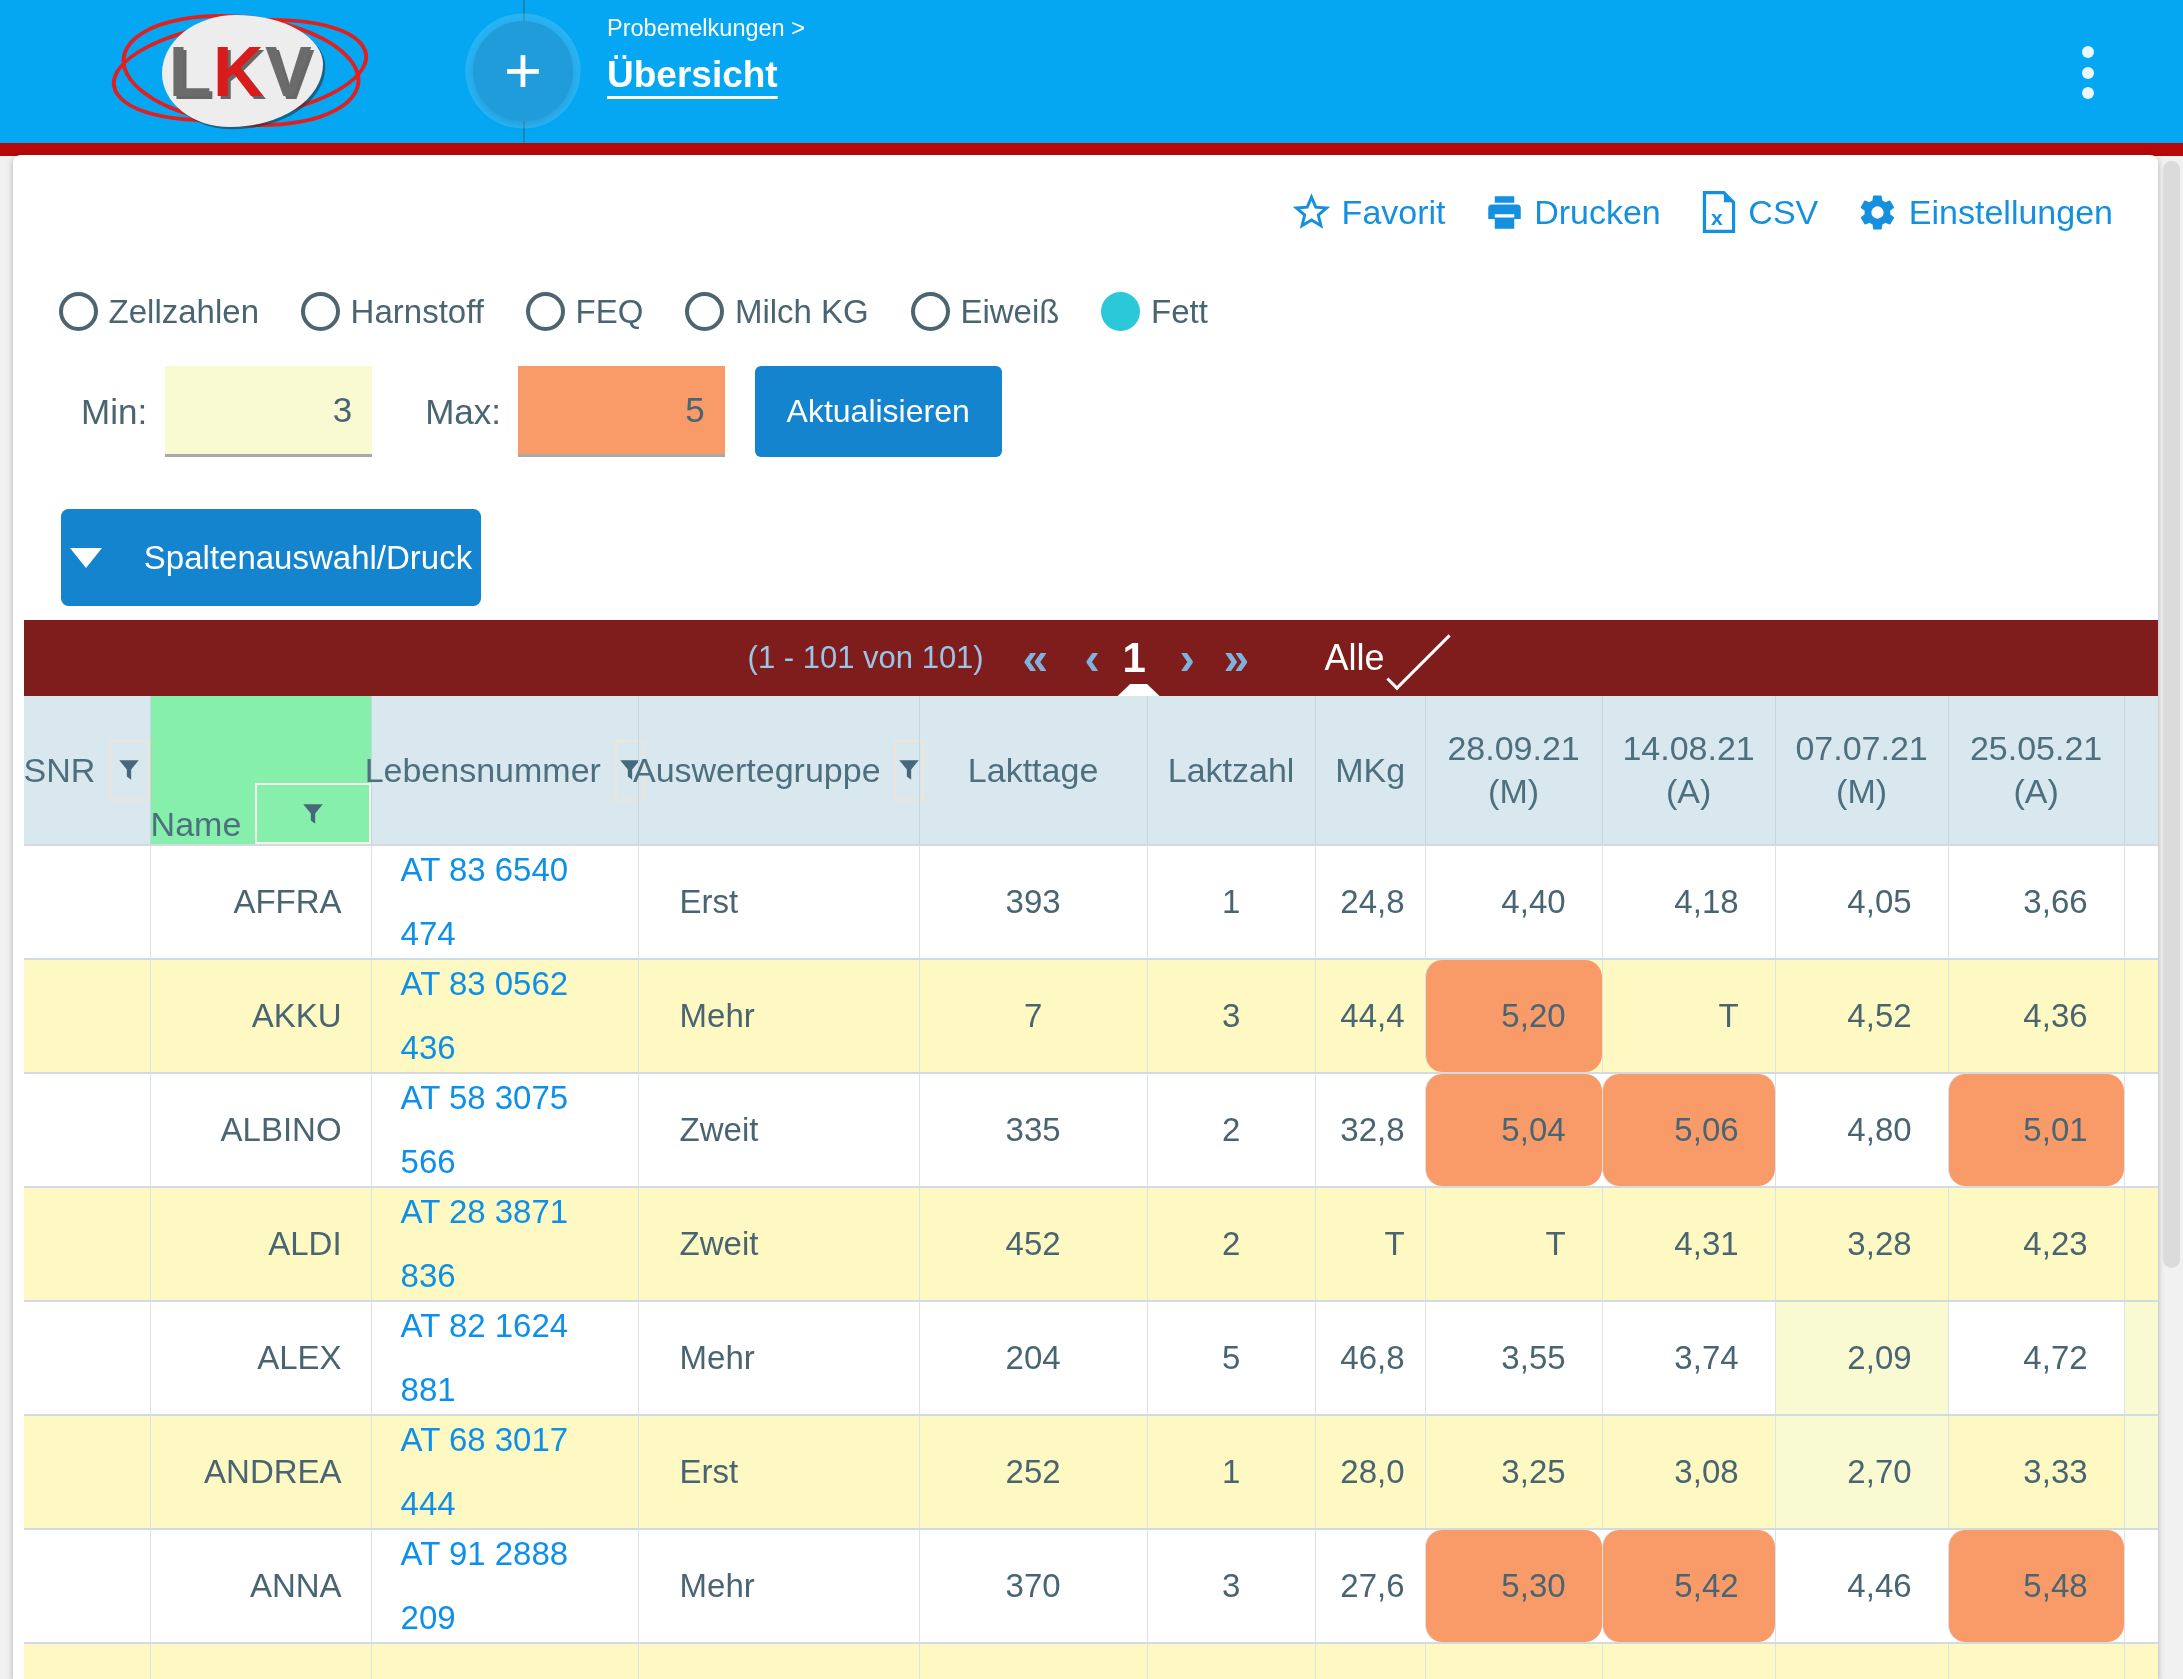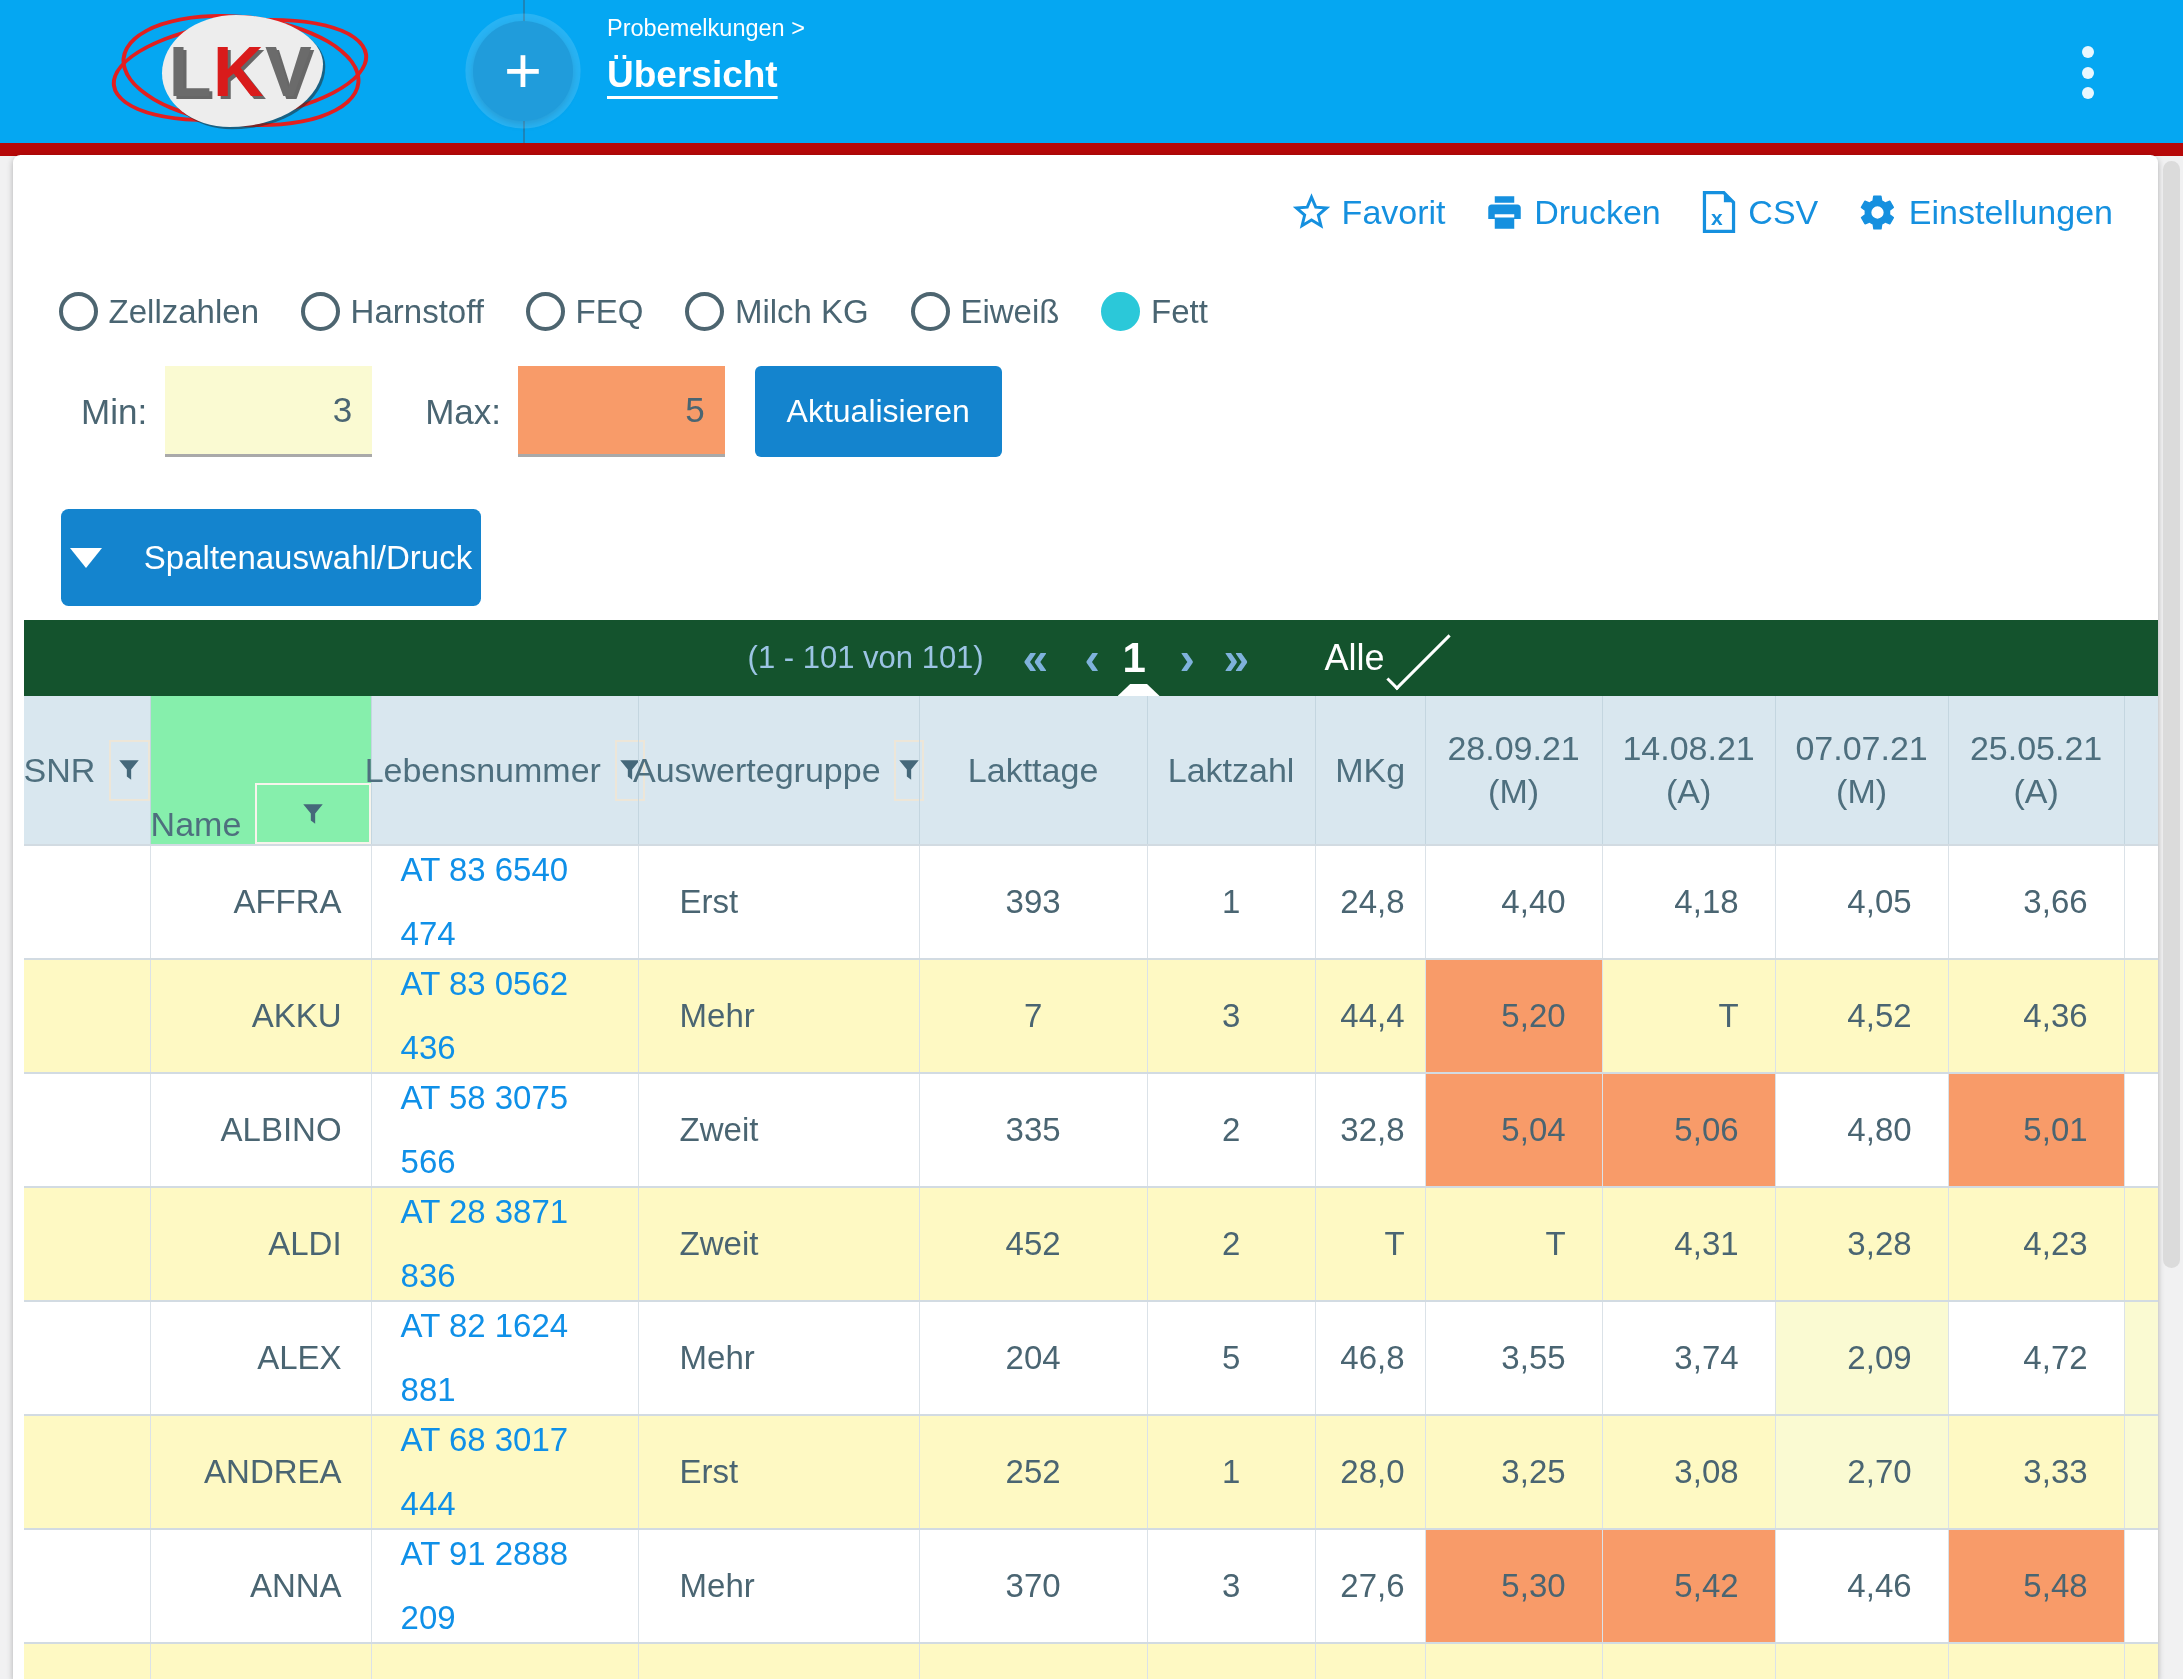"(1 - 101 von 101)" .pagbar { background: #14532d -> #7f1d1d }
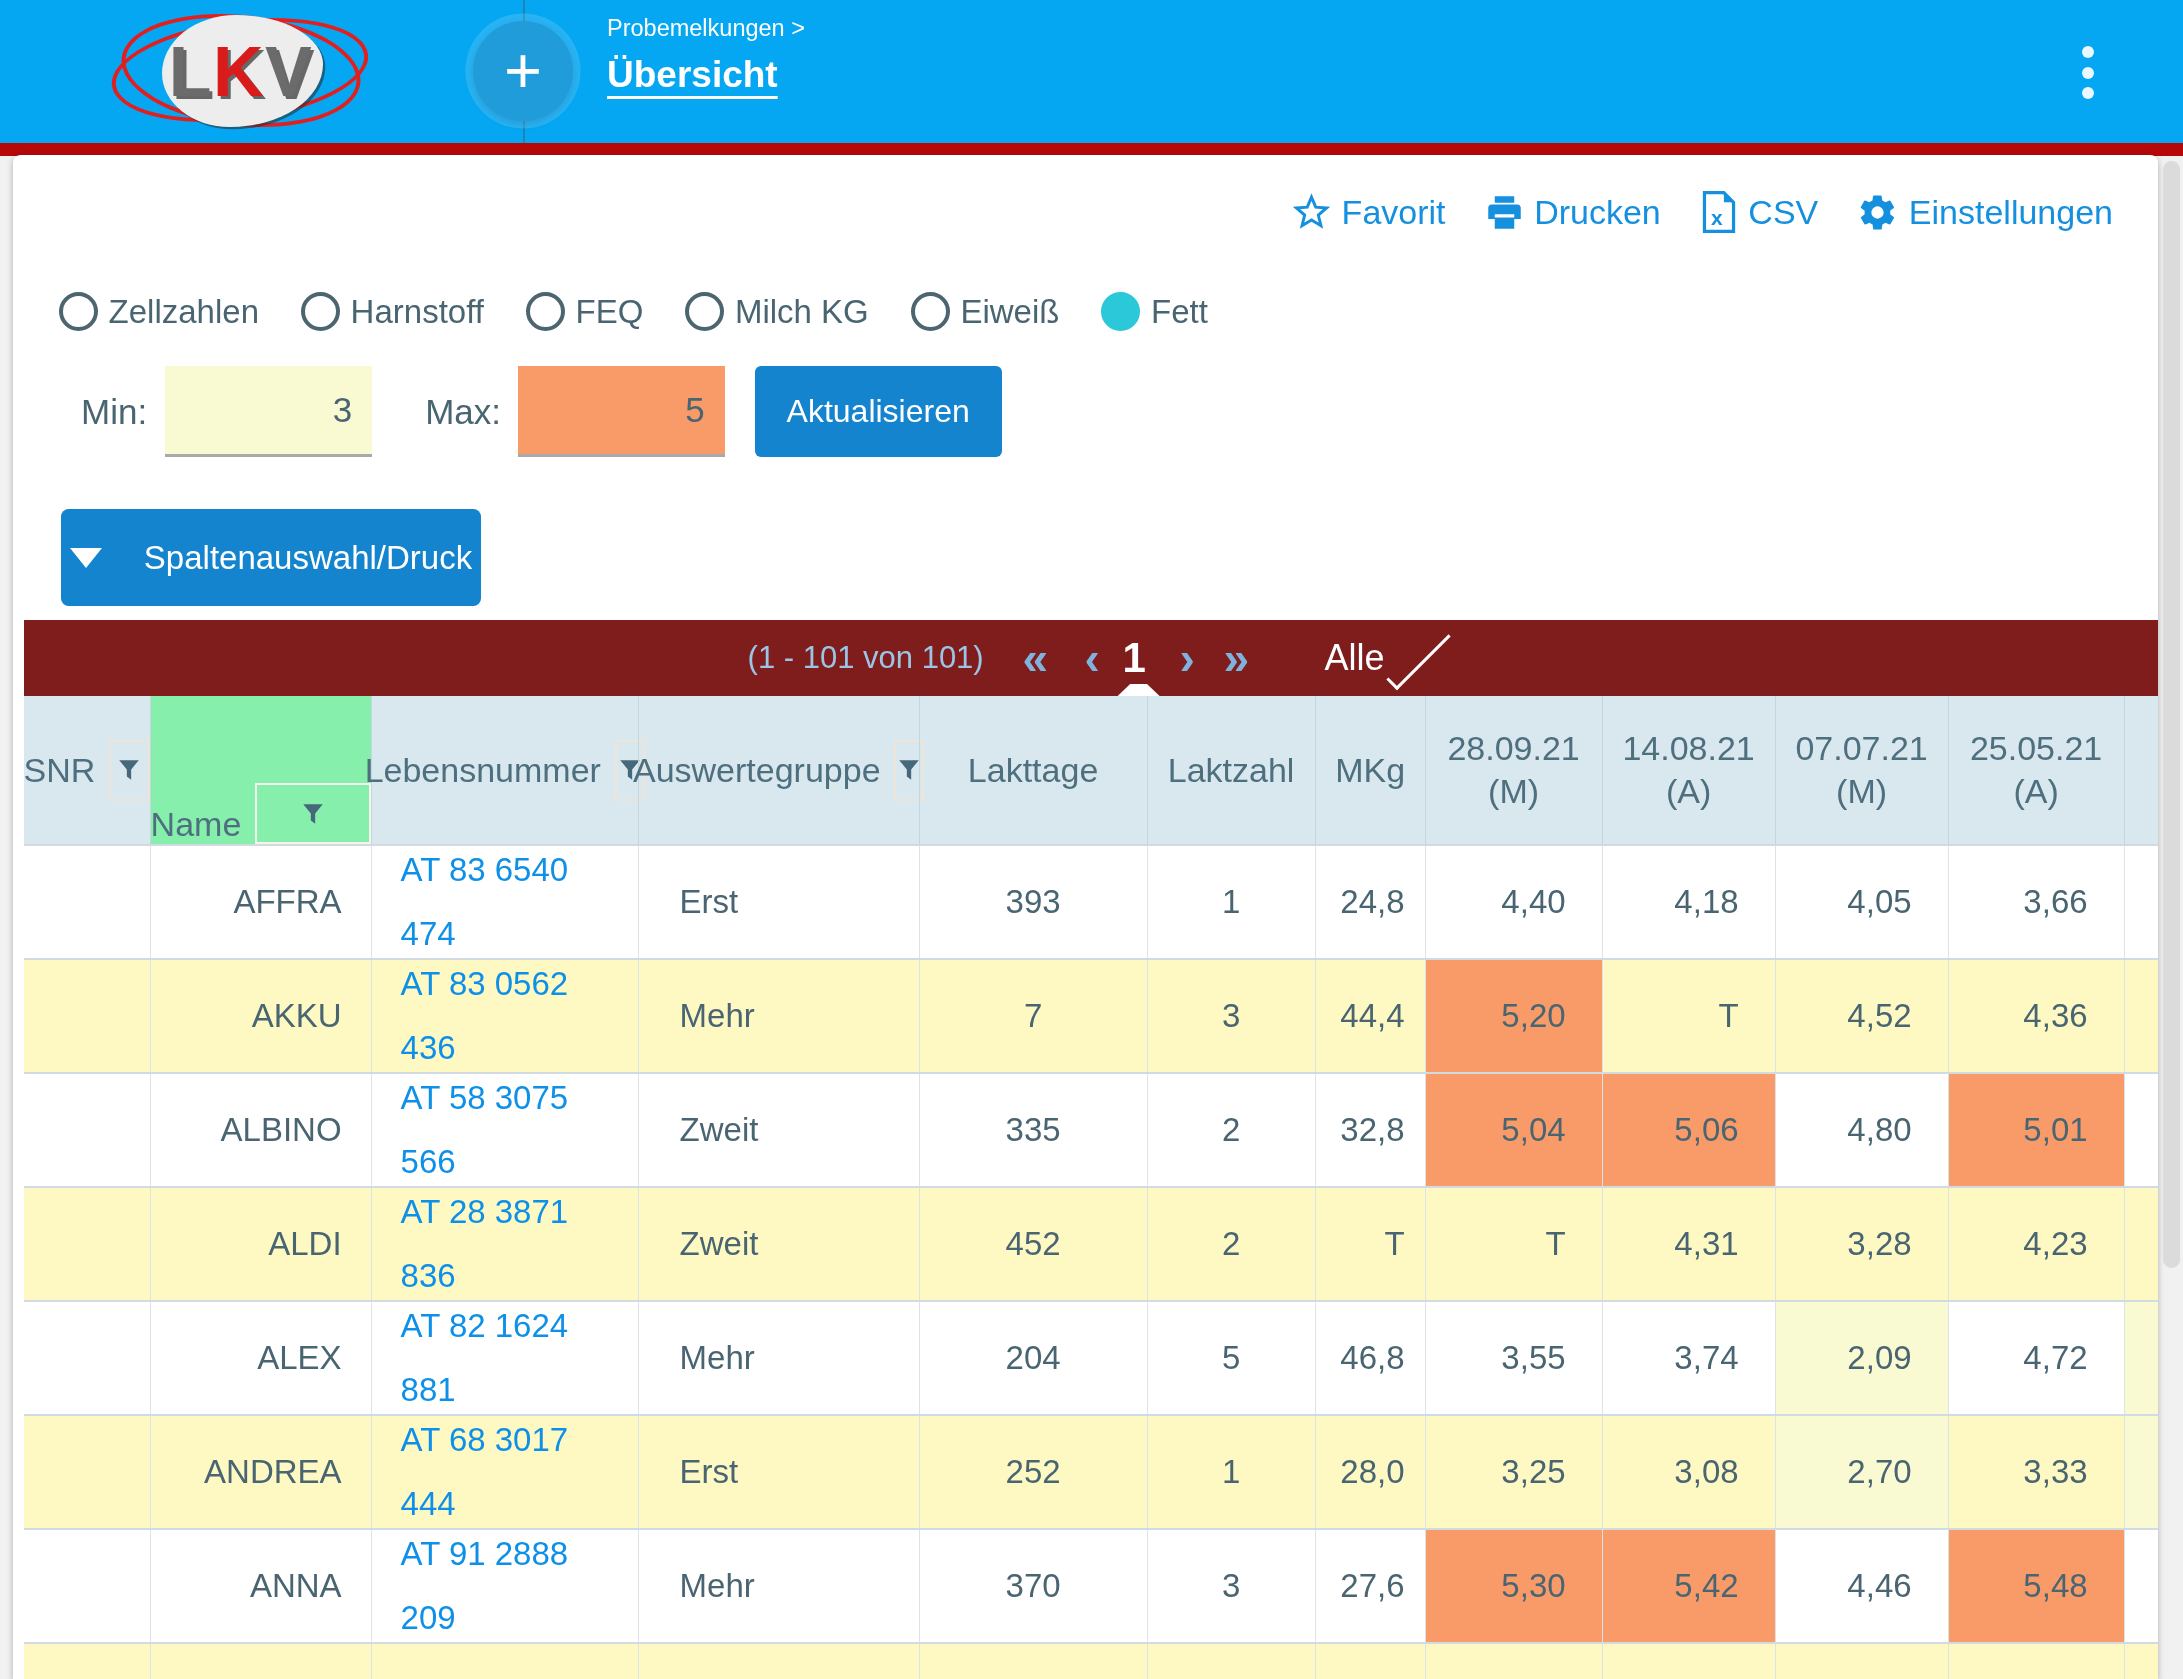"5,20" .td.orange { border-radius: none -> 17px }
